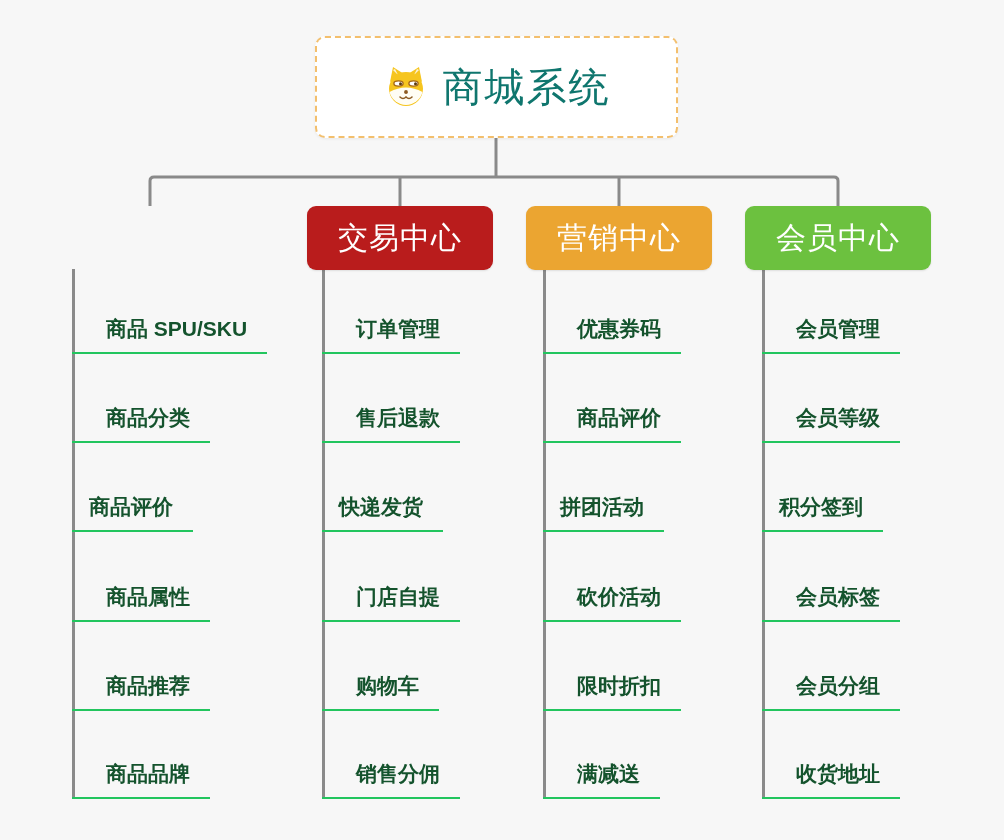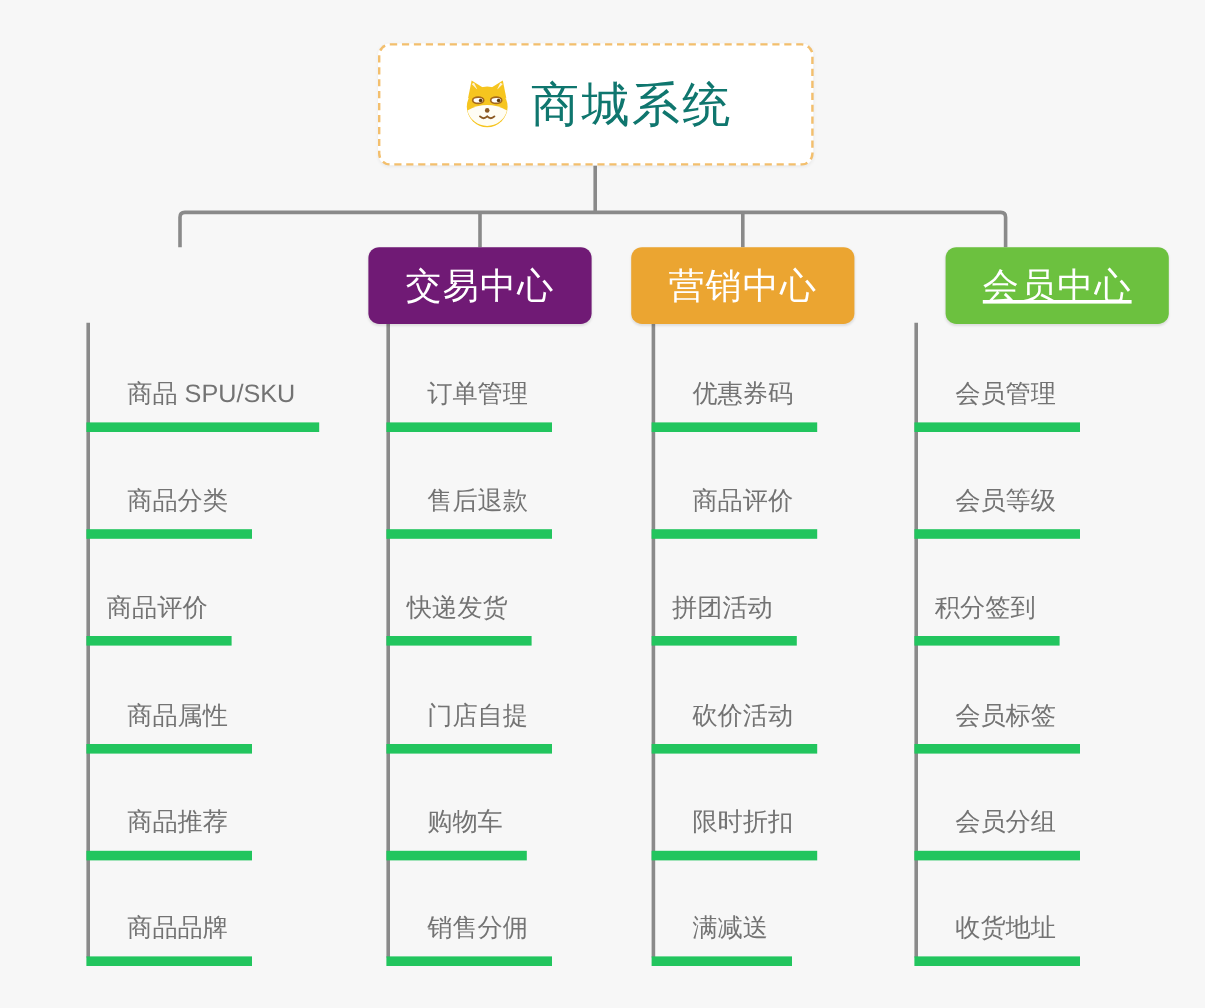"交易中心" div.branch { background: #701a75 -> #b91c1c }
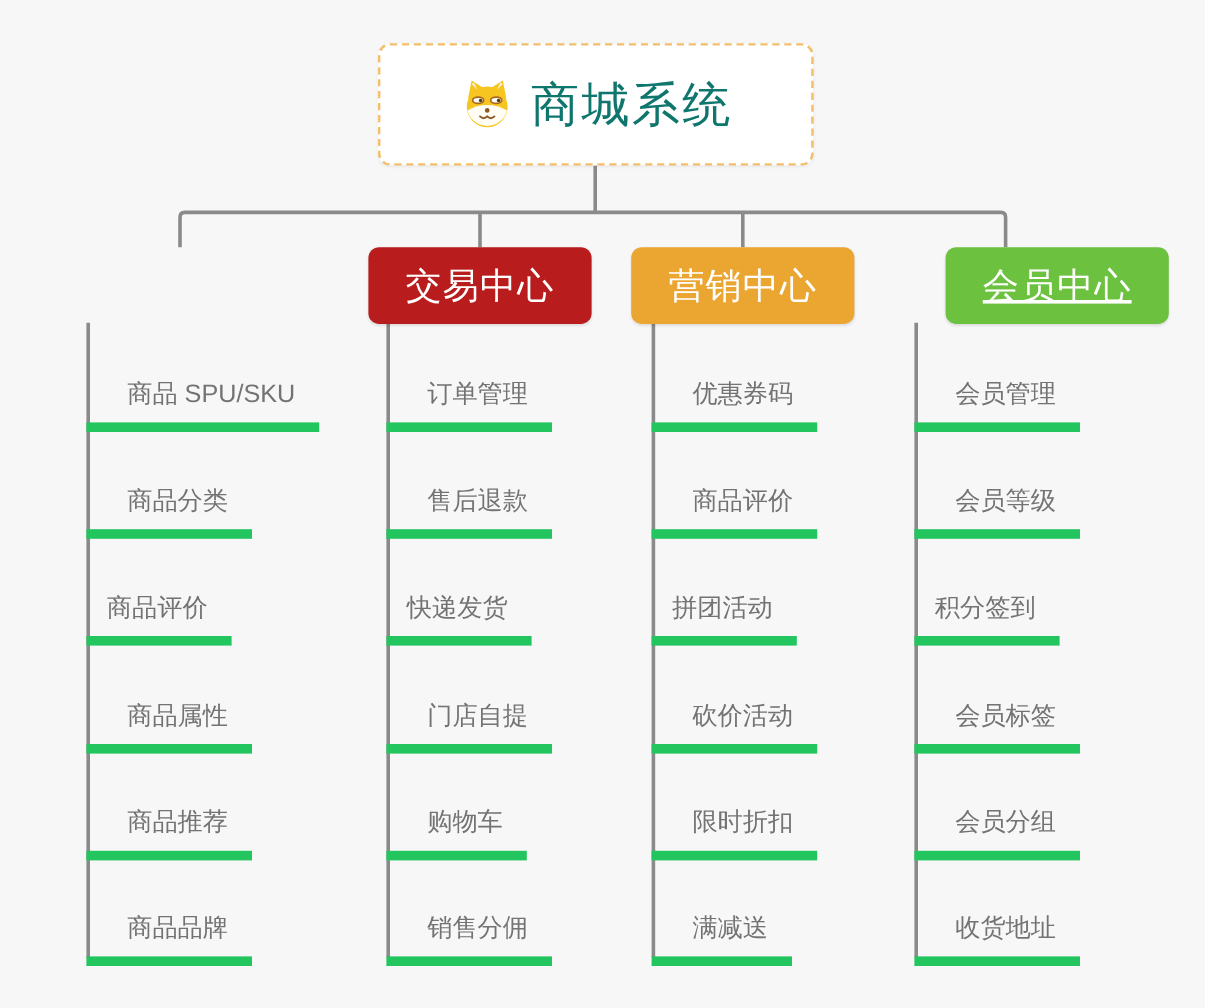"会员中心" .bx3 { left: 788px -> 745px; text-decoration: underline -> none }
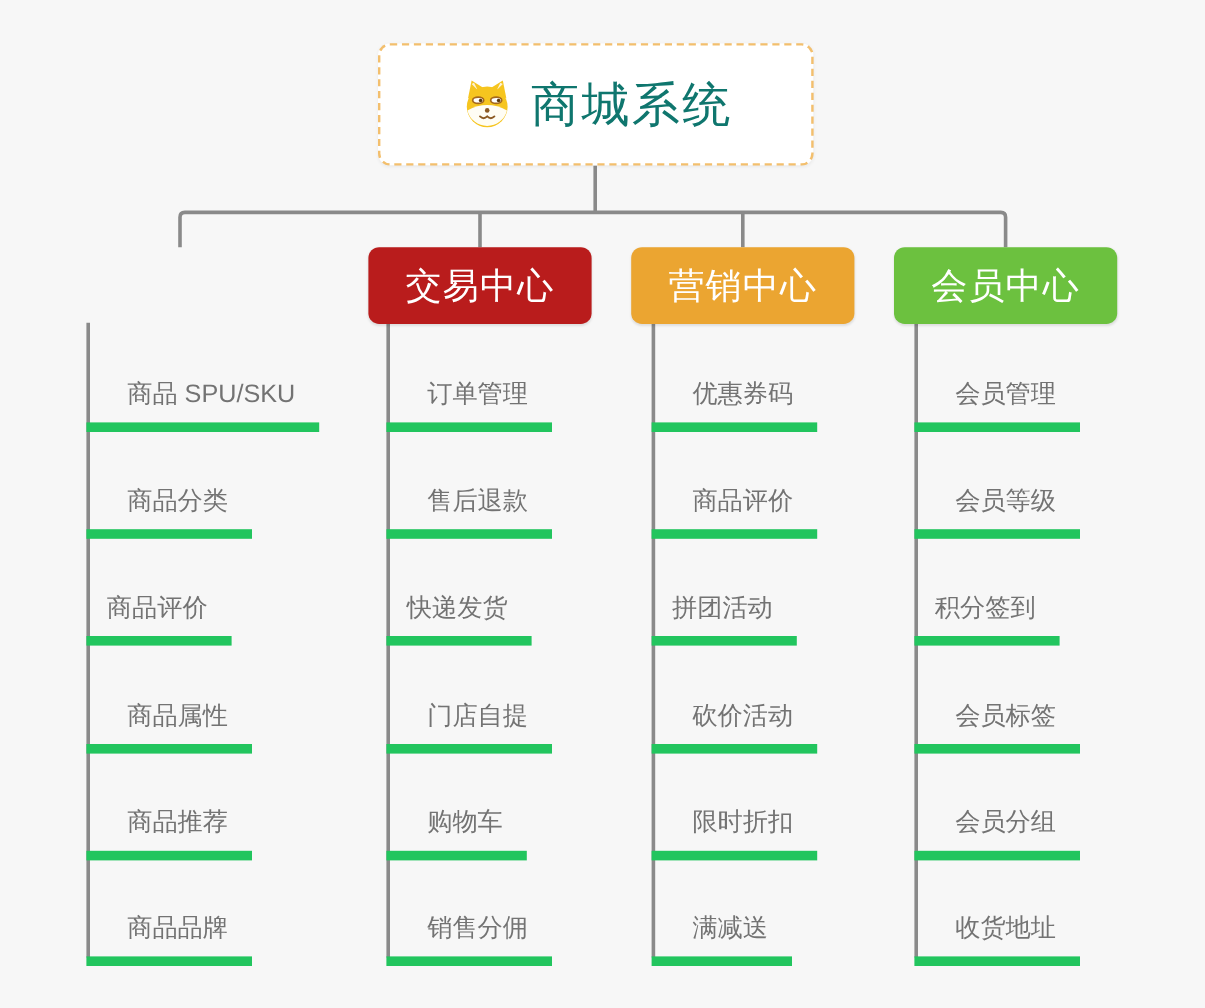"商品 SPU/SKU" .leaf { border-bottom: 8px solid #22c55e -> 2px solid #22c55e; color: #737373 -> #14532d; font-weight: none -> bold }
